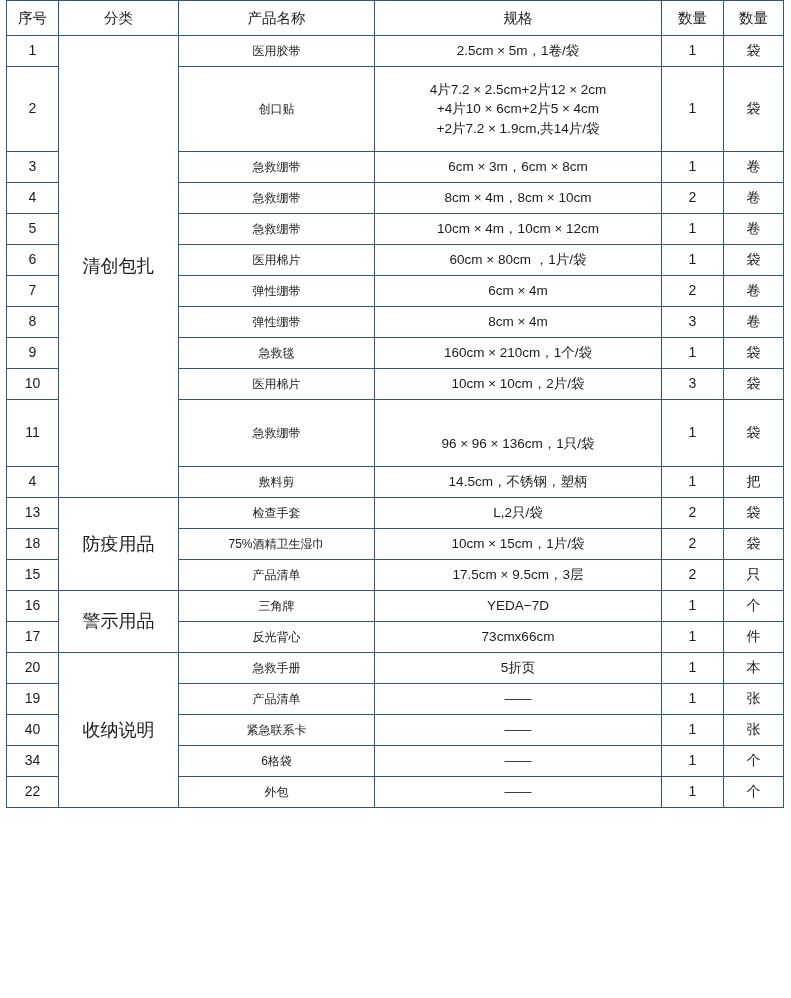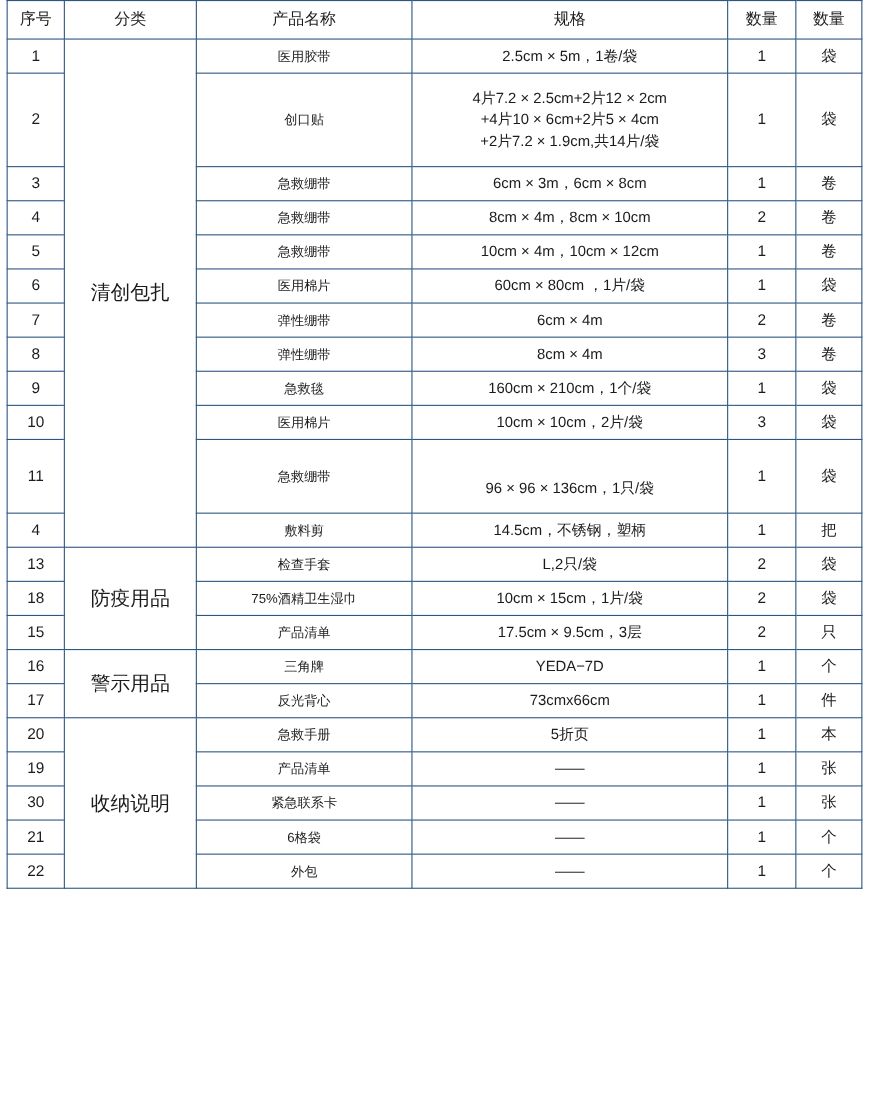"30" td.idx { text: 30 -> 40 }
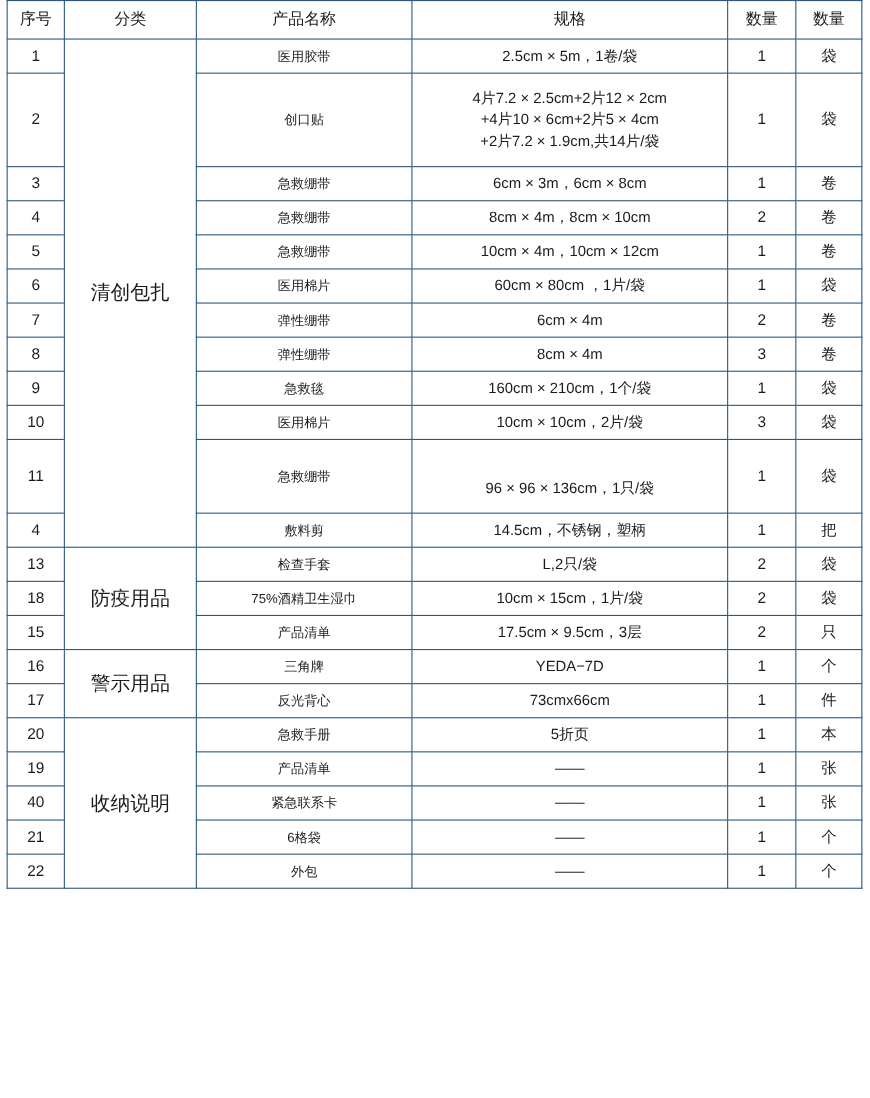"21" td.idx { text: 21 -> 34 }
